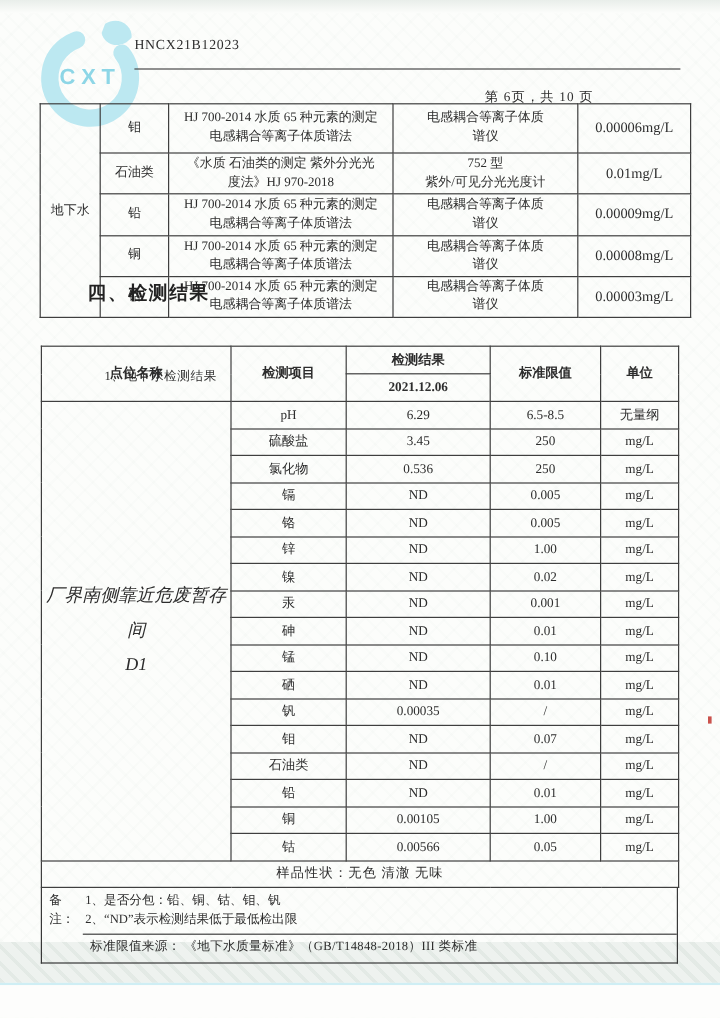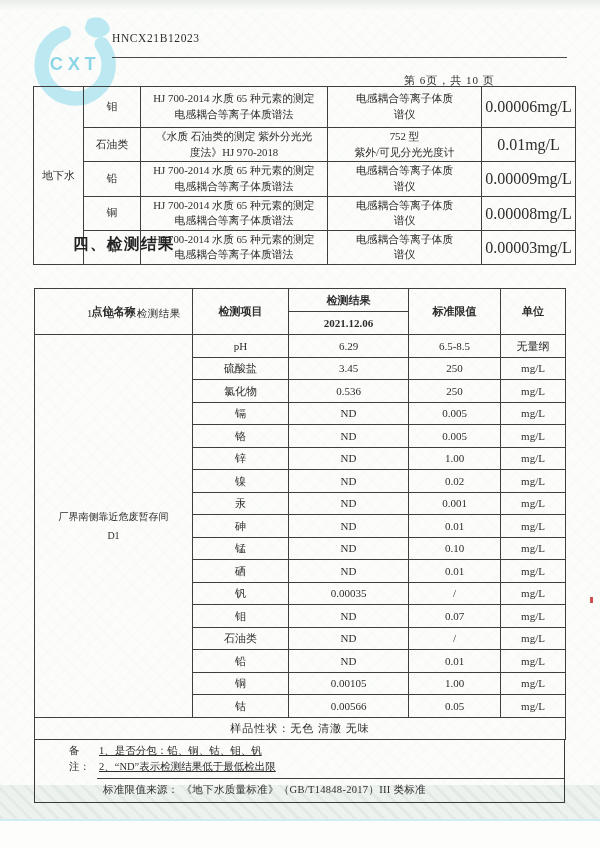"0.00006mg/L" .method-table .c-limit { font-size: 16px -> 12px }
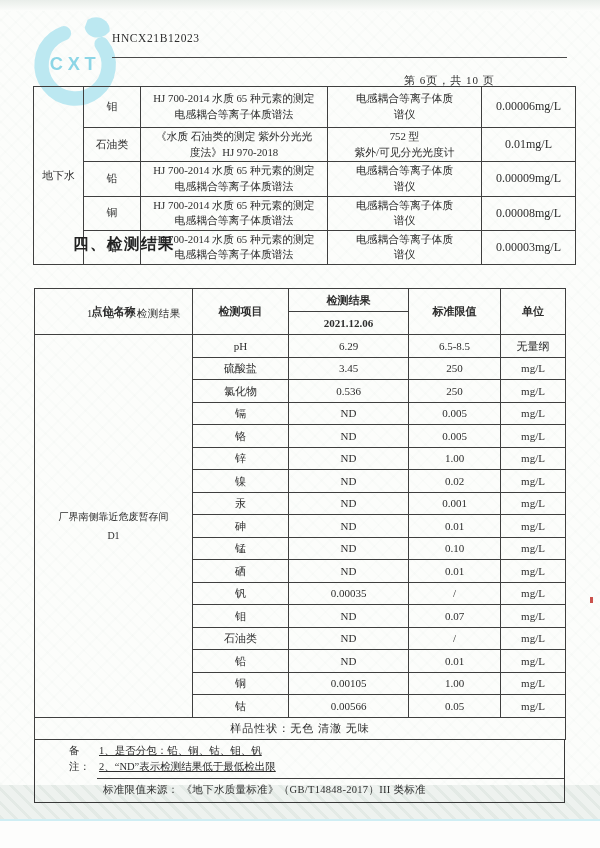"厂界南侧靠近危废暂存间" .results-table .c-point { font-size: 10px -> 15px; font-style: none -> italic }
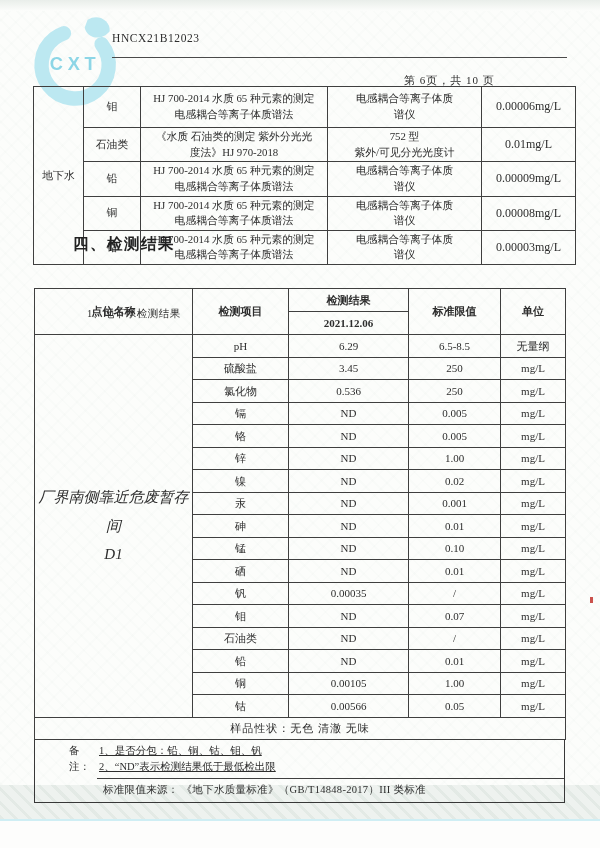"备注：" .notes-box { padding-left: 28px -> none }
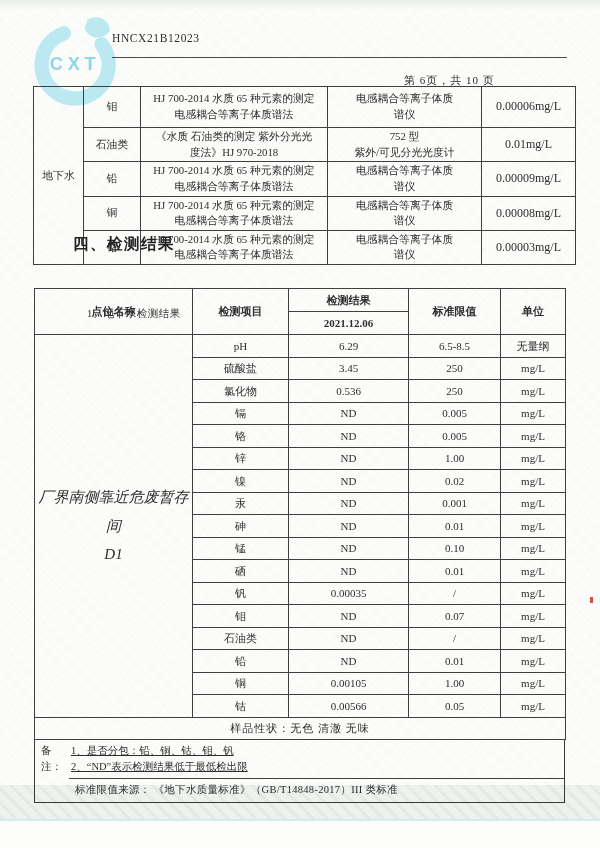"1、是否分包：铅、铜、钴、钼、钒" .notes-lines { text-decoration: underline -> none }
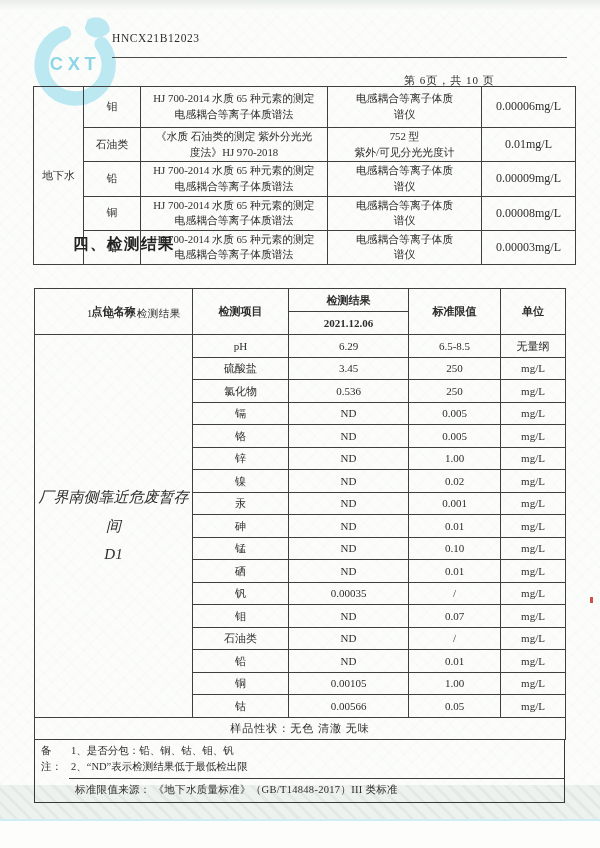"标准限值来源： 《地下水质量标准》（GB/T14848-2017）III 类标准" div.notes-source { text: GB/T14848-2017 -> GB/T14848-2018 }
